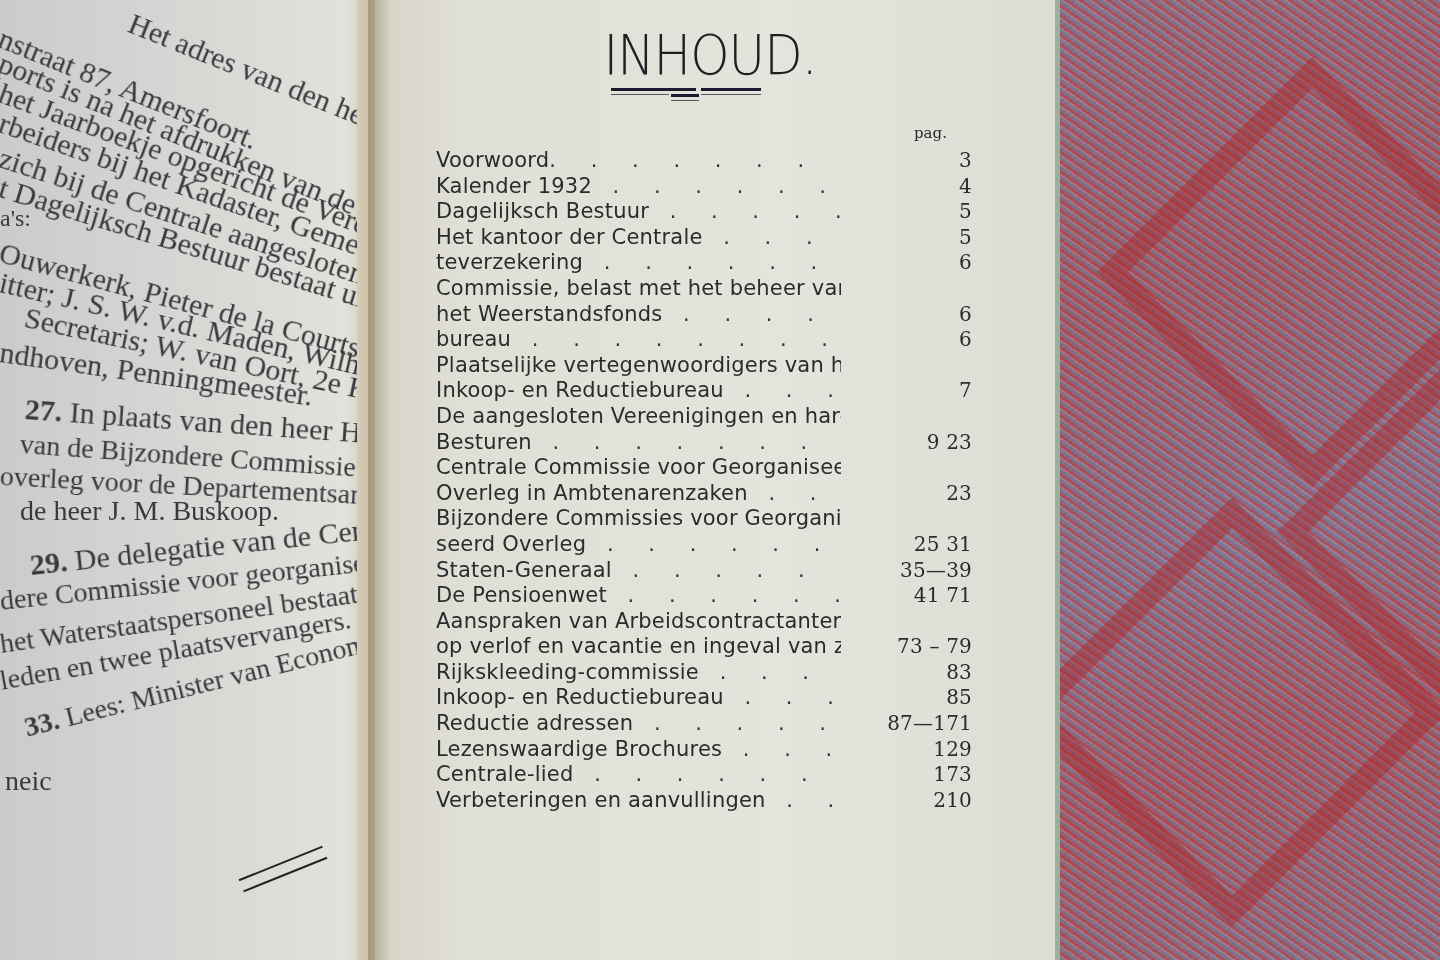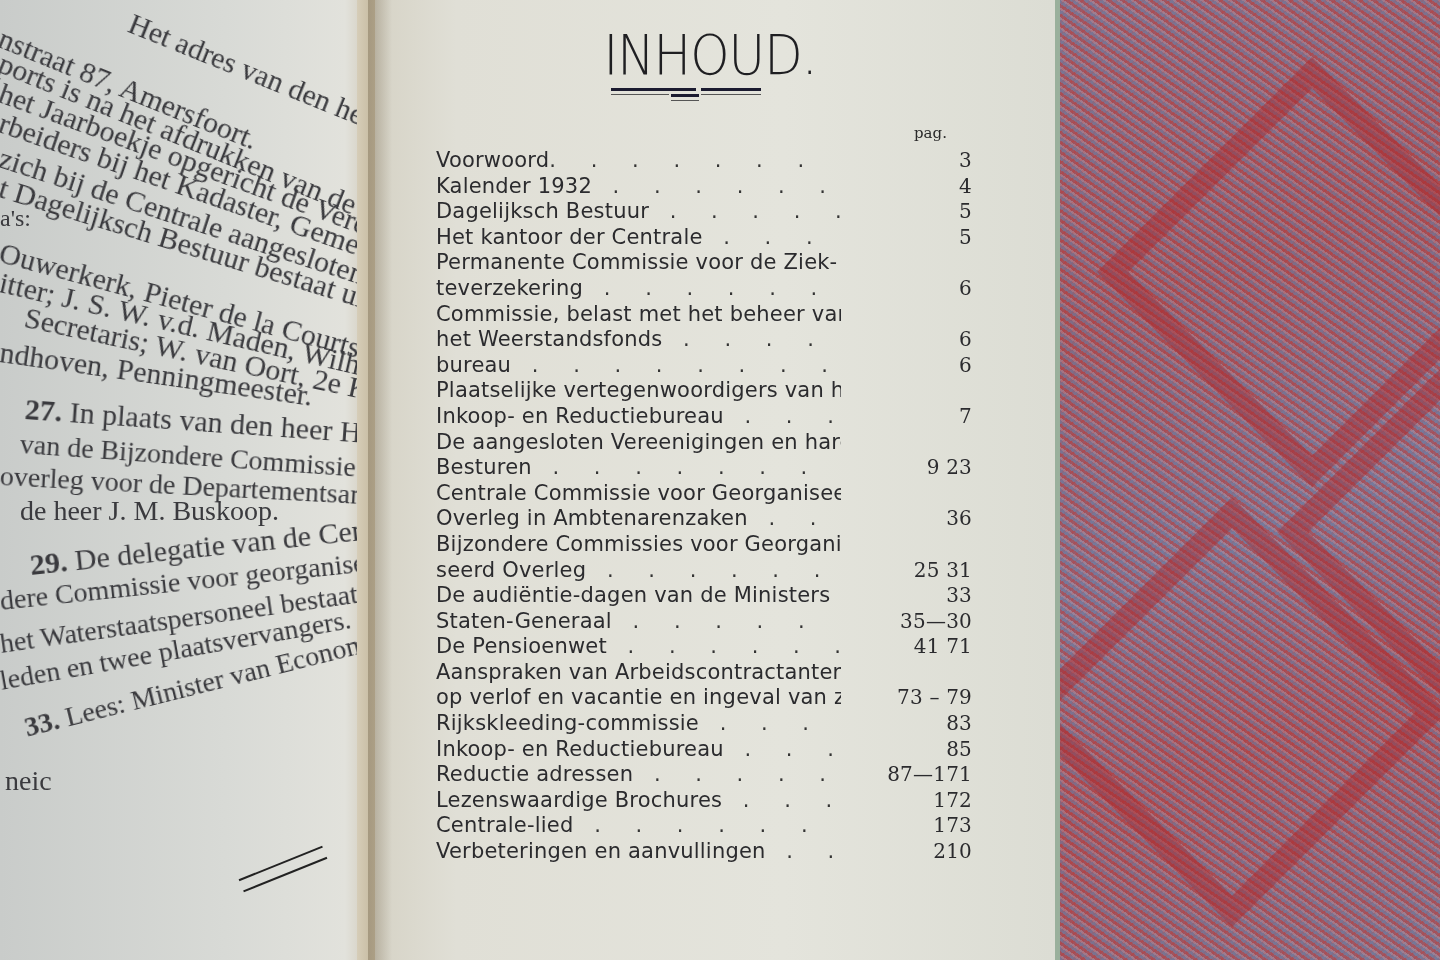"Permanente Commissie voor de Ziek-" span.line { html: <span>Permanente Commissie voor de Ziek-</span> -> none }
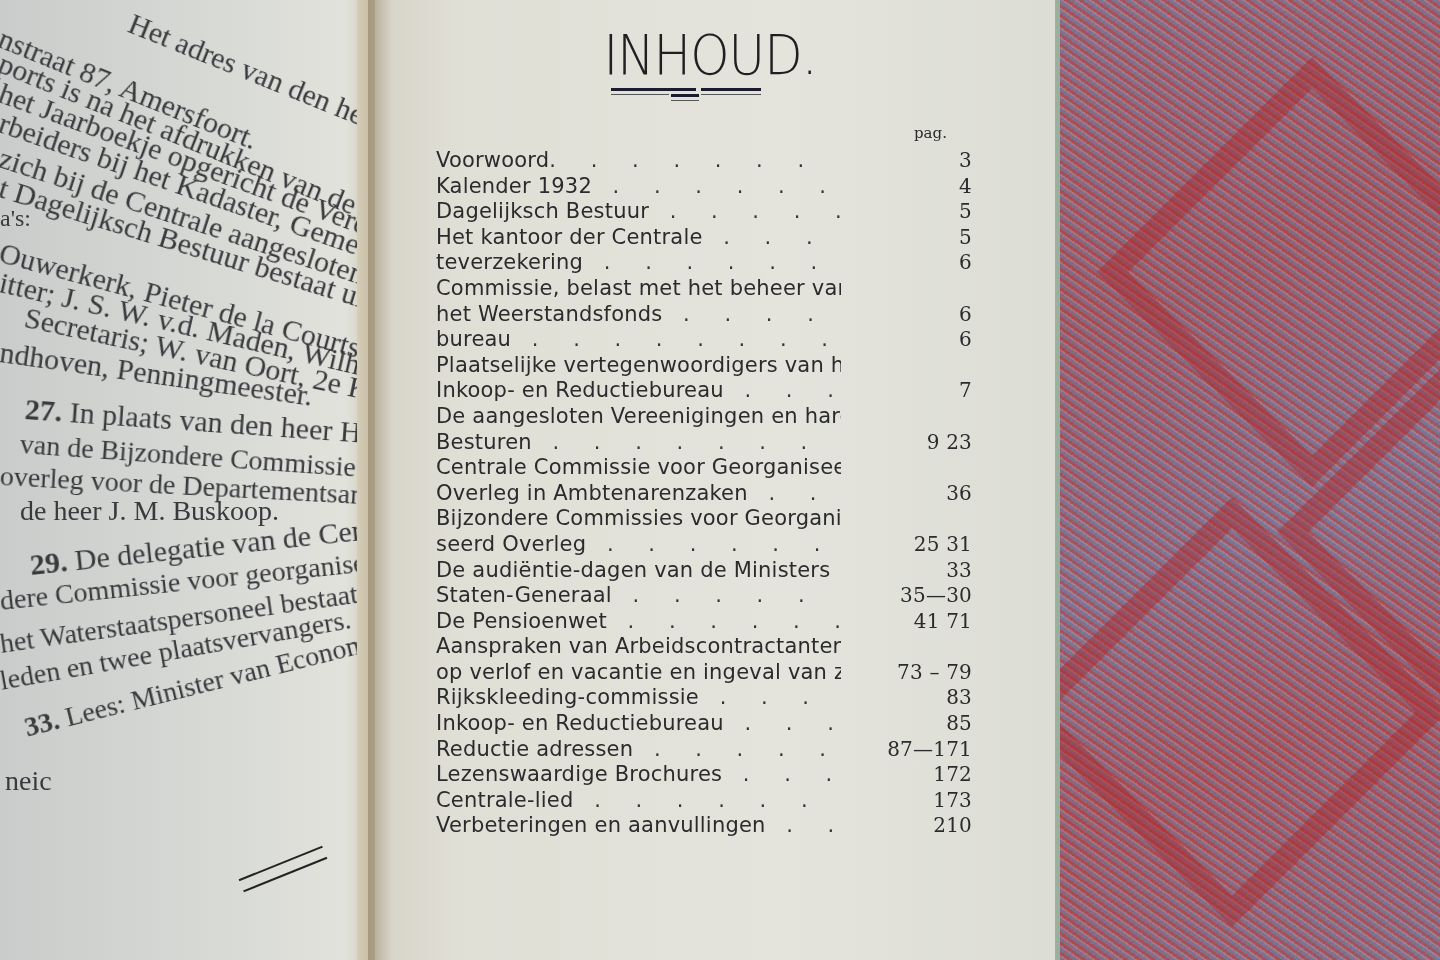"36" span.page { text: 36 -> 23 }
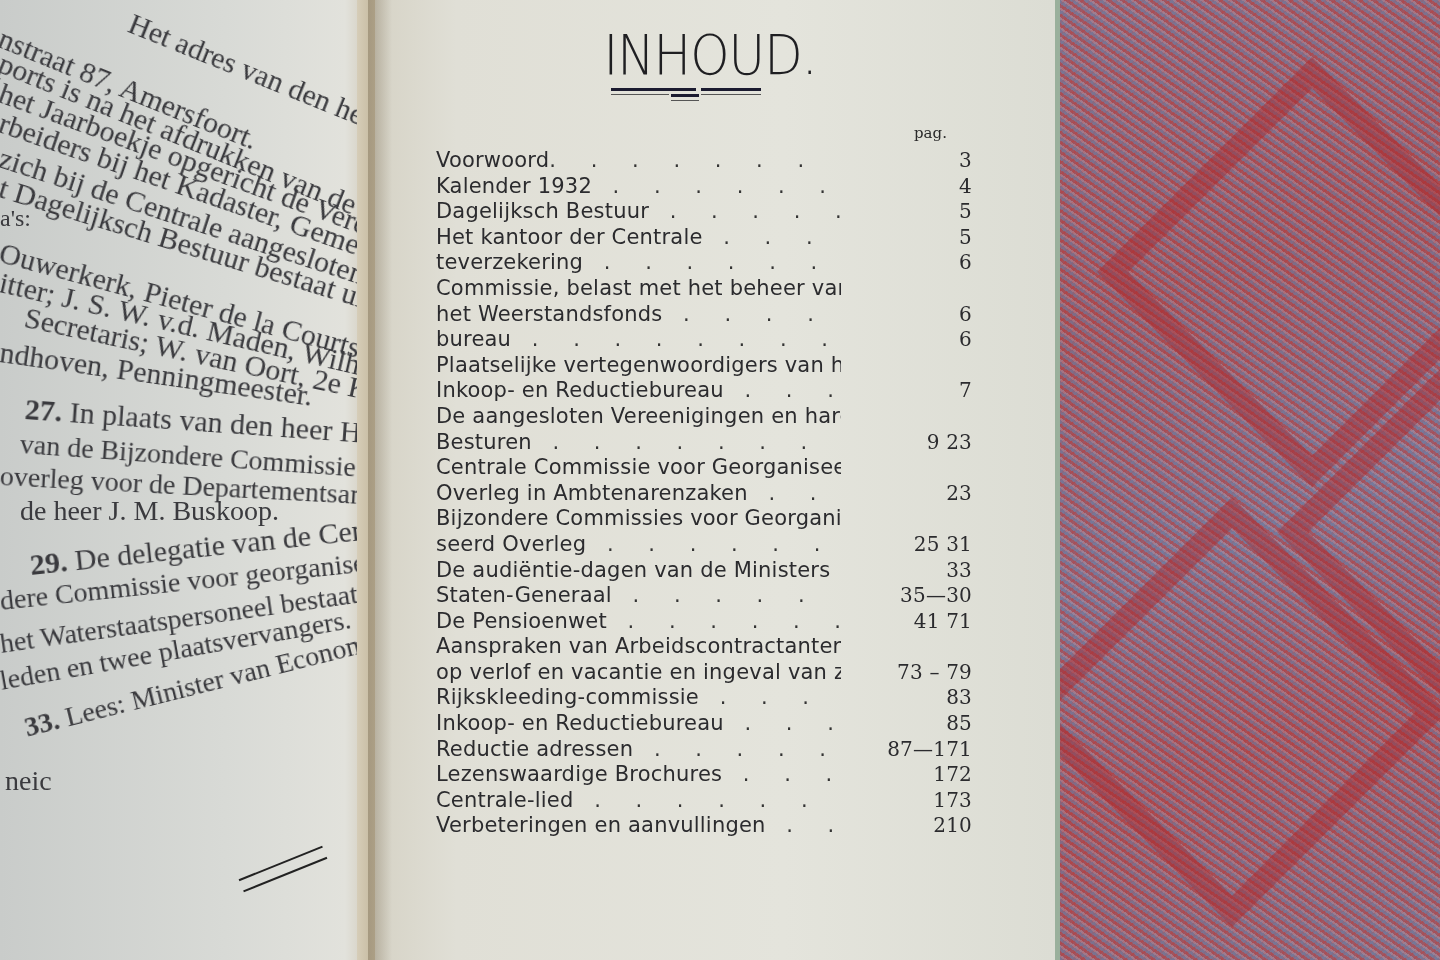"De audiëntie-dagen van de Ministers" div.toc-row { html: <div> <span>De audiëntie-dagen van de Ministers</span> <span>33</span> </div> -> none }
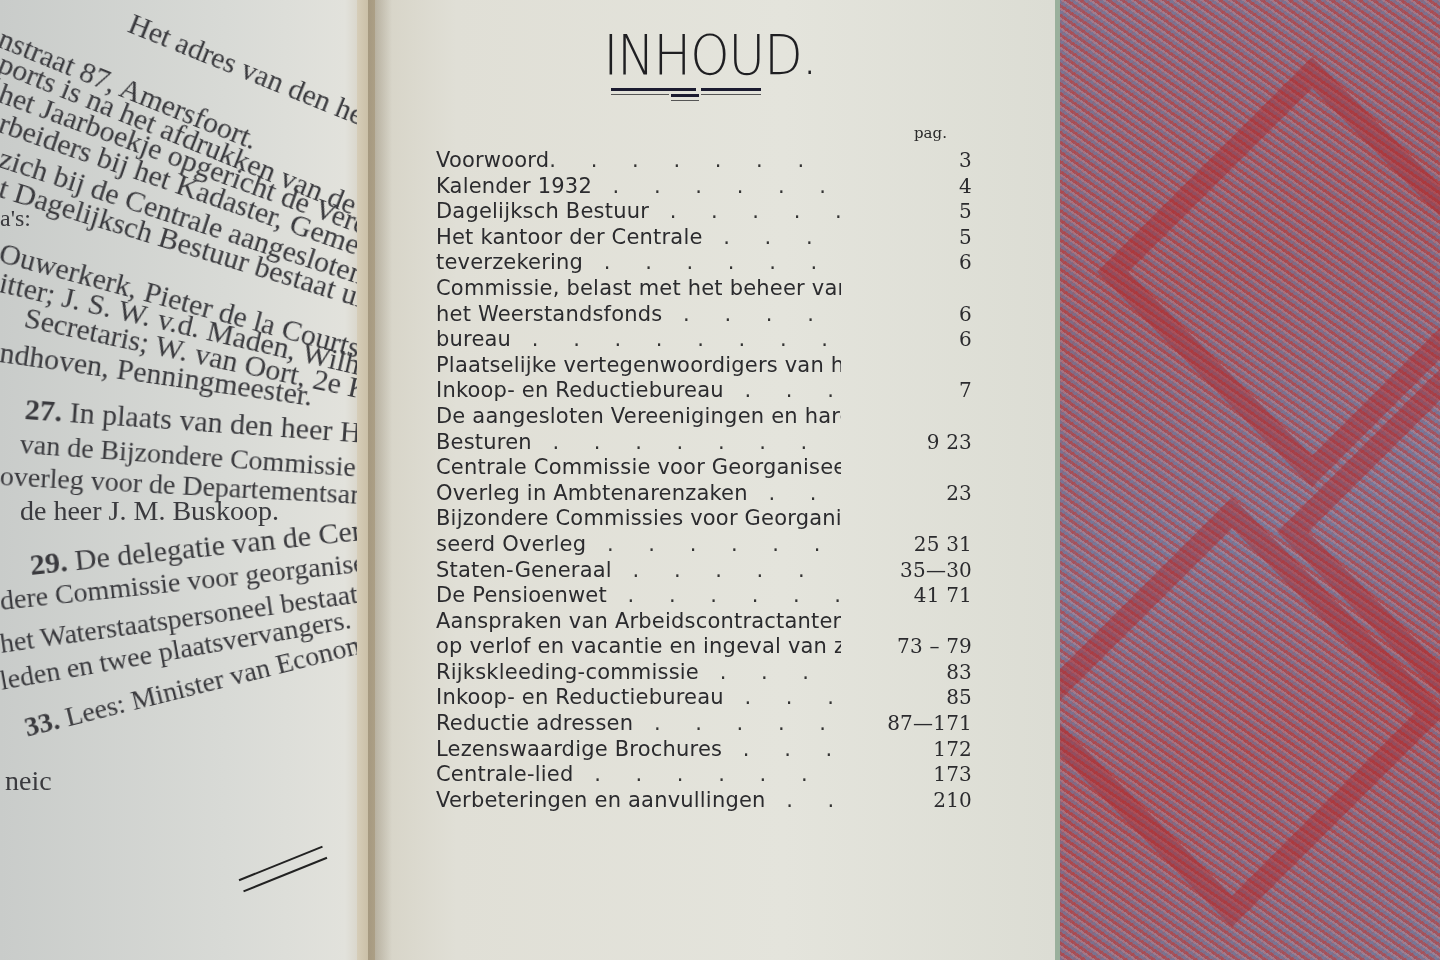"35—30" span.page { text: 30 -> 39 }
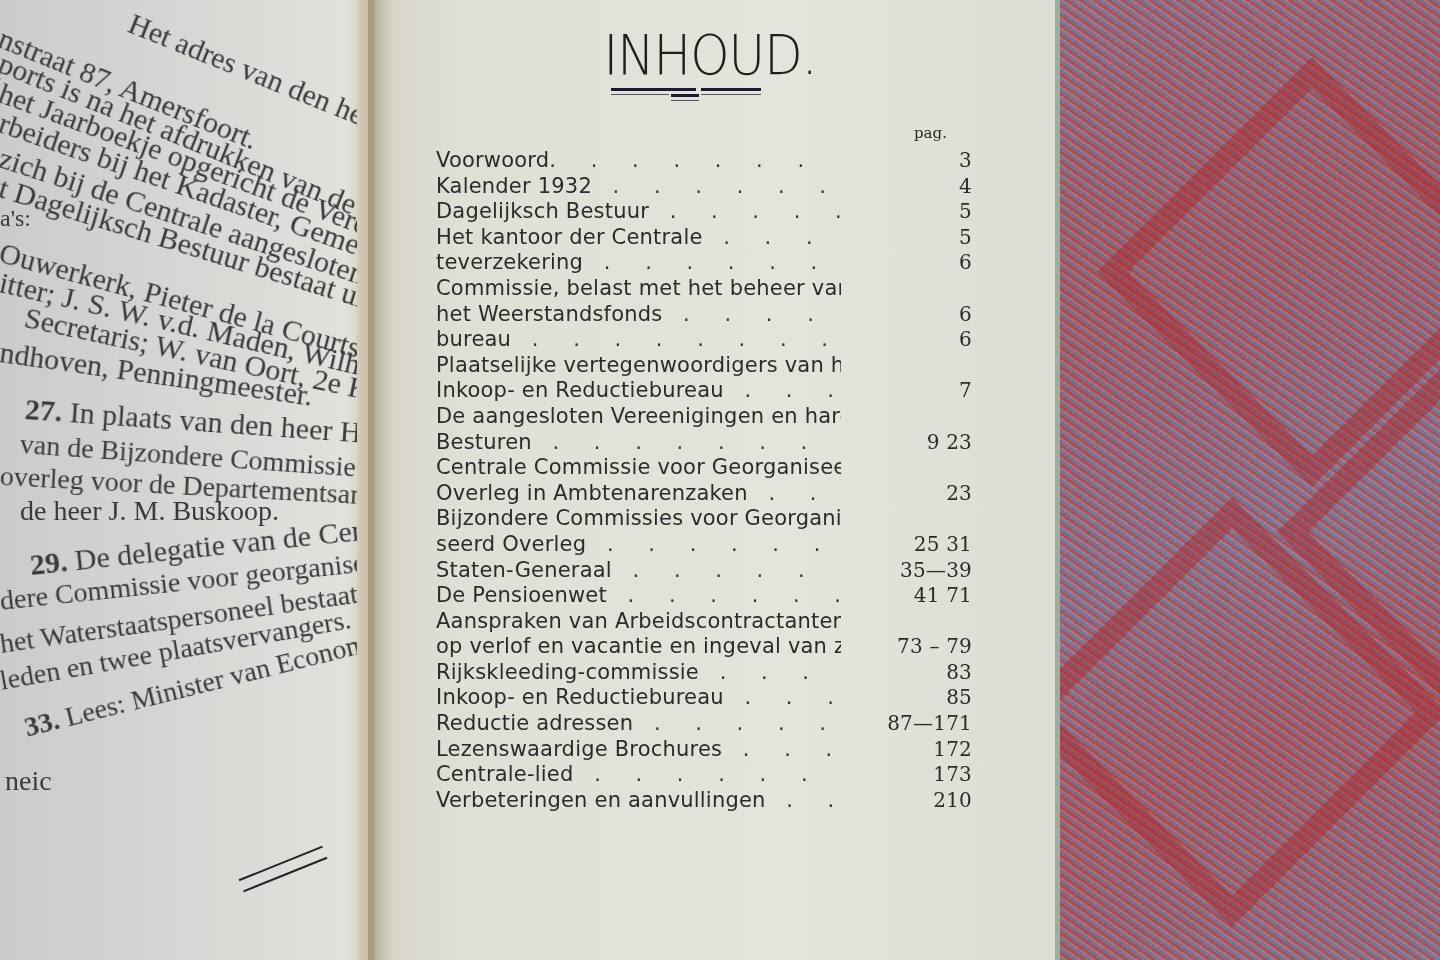"172" span.page { text: 172 -> 129 }
